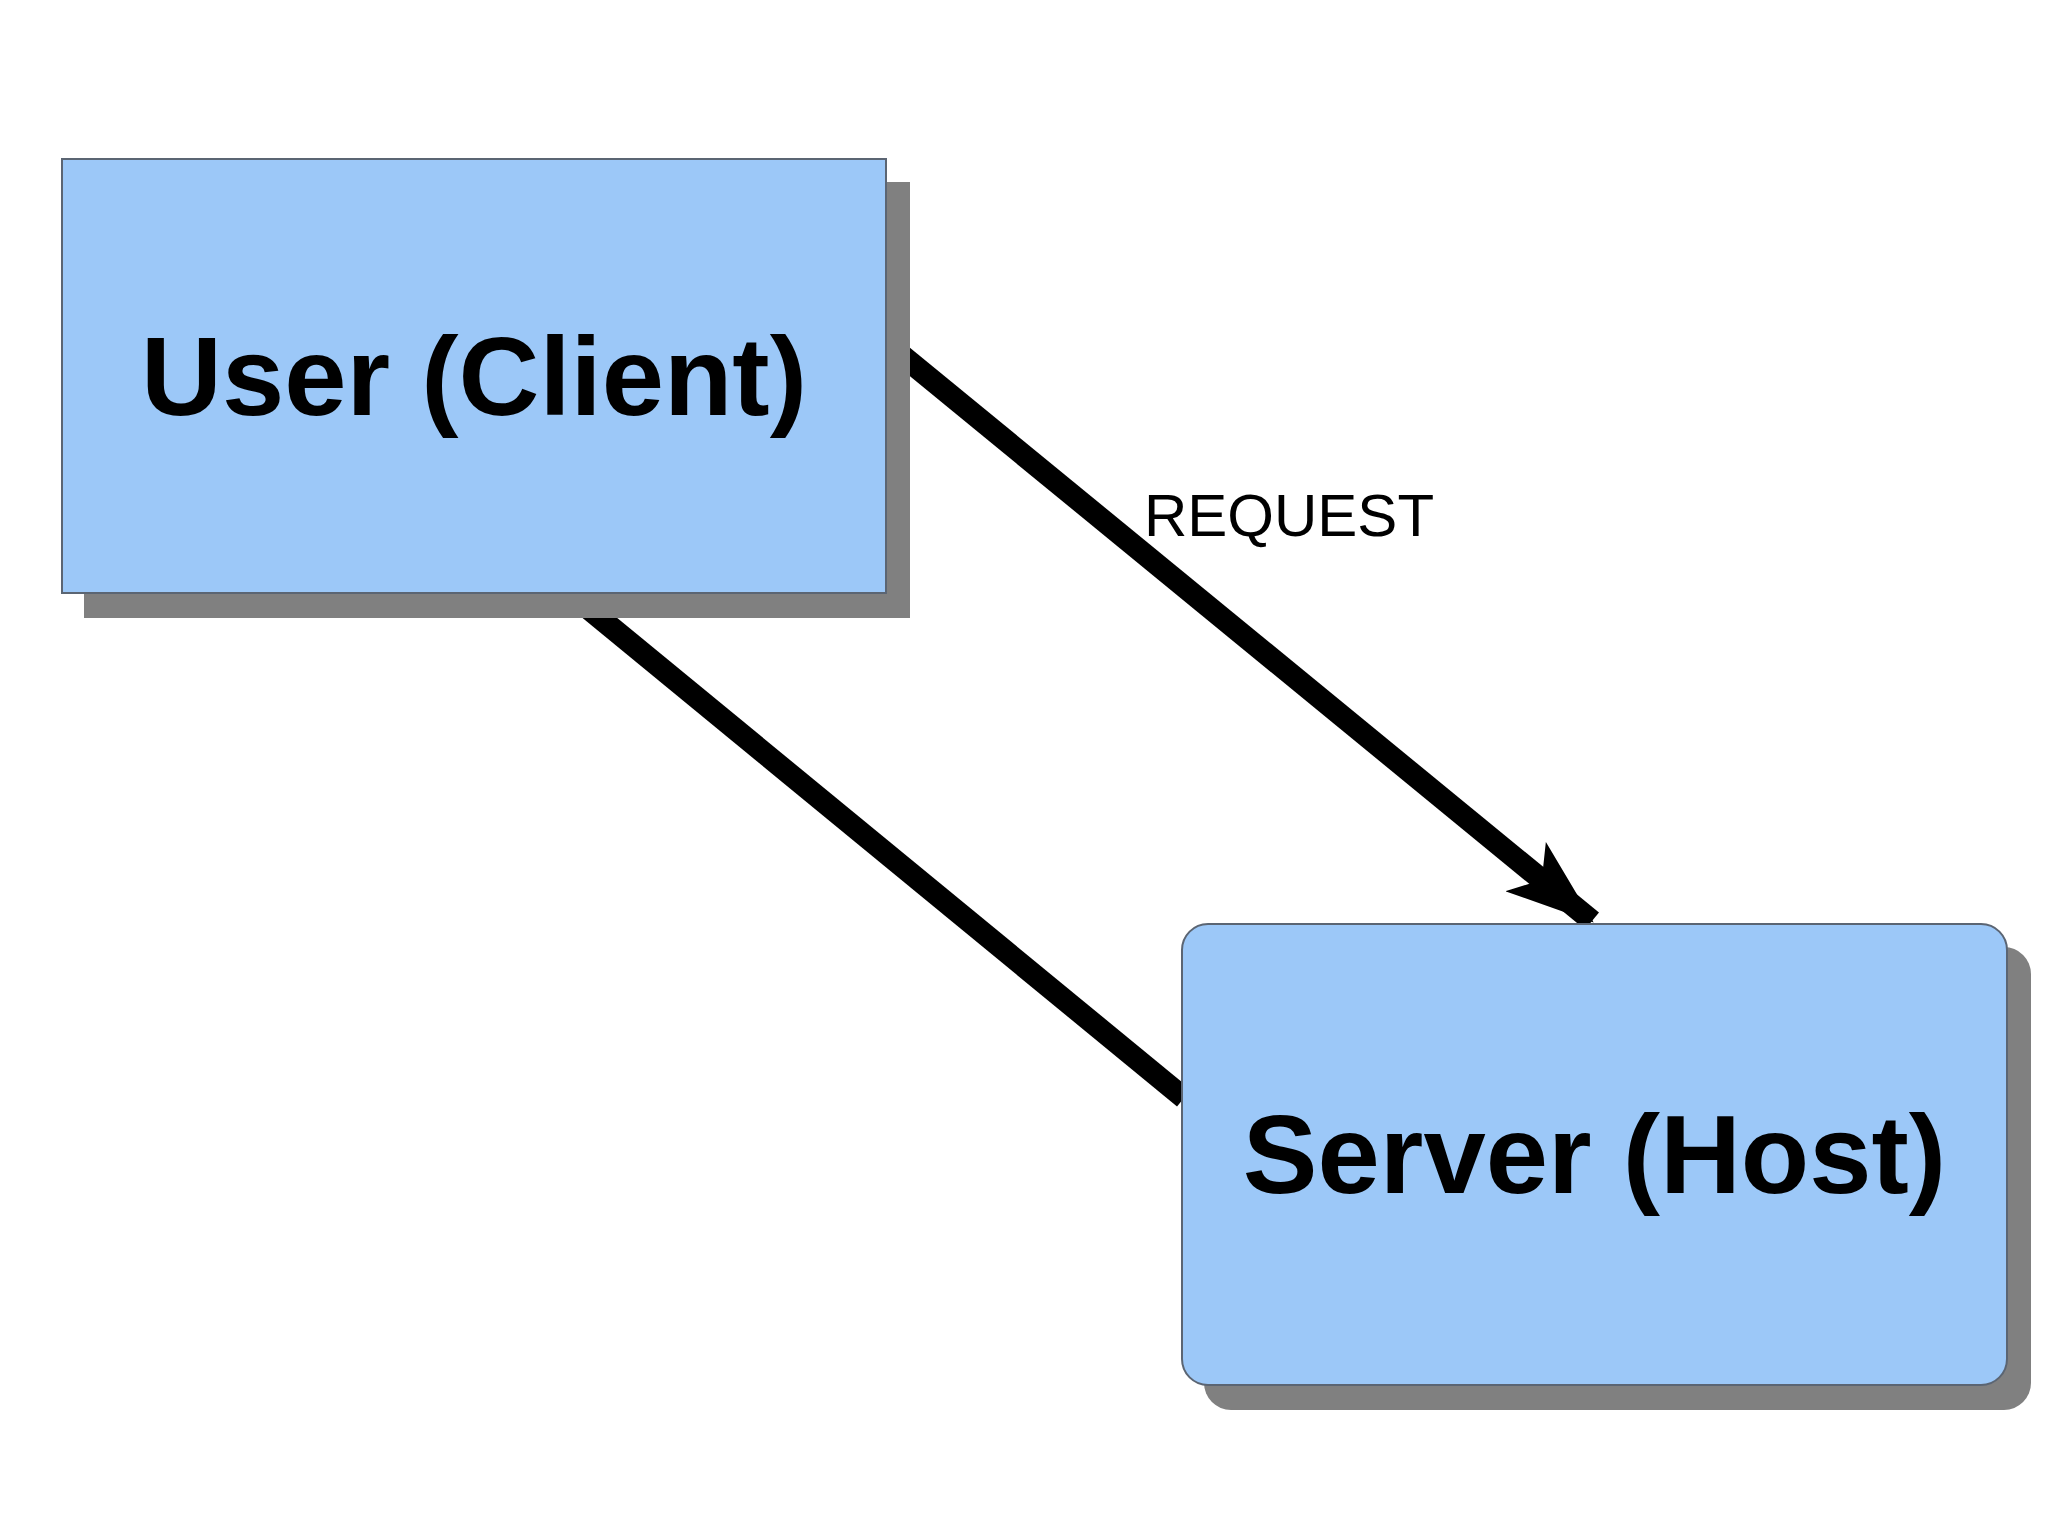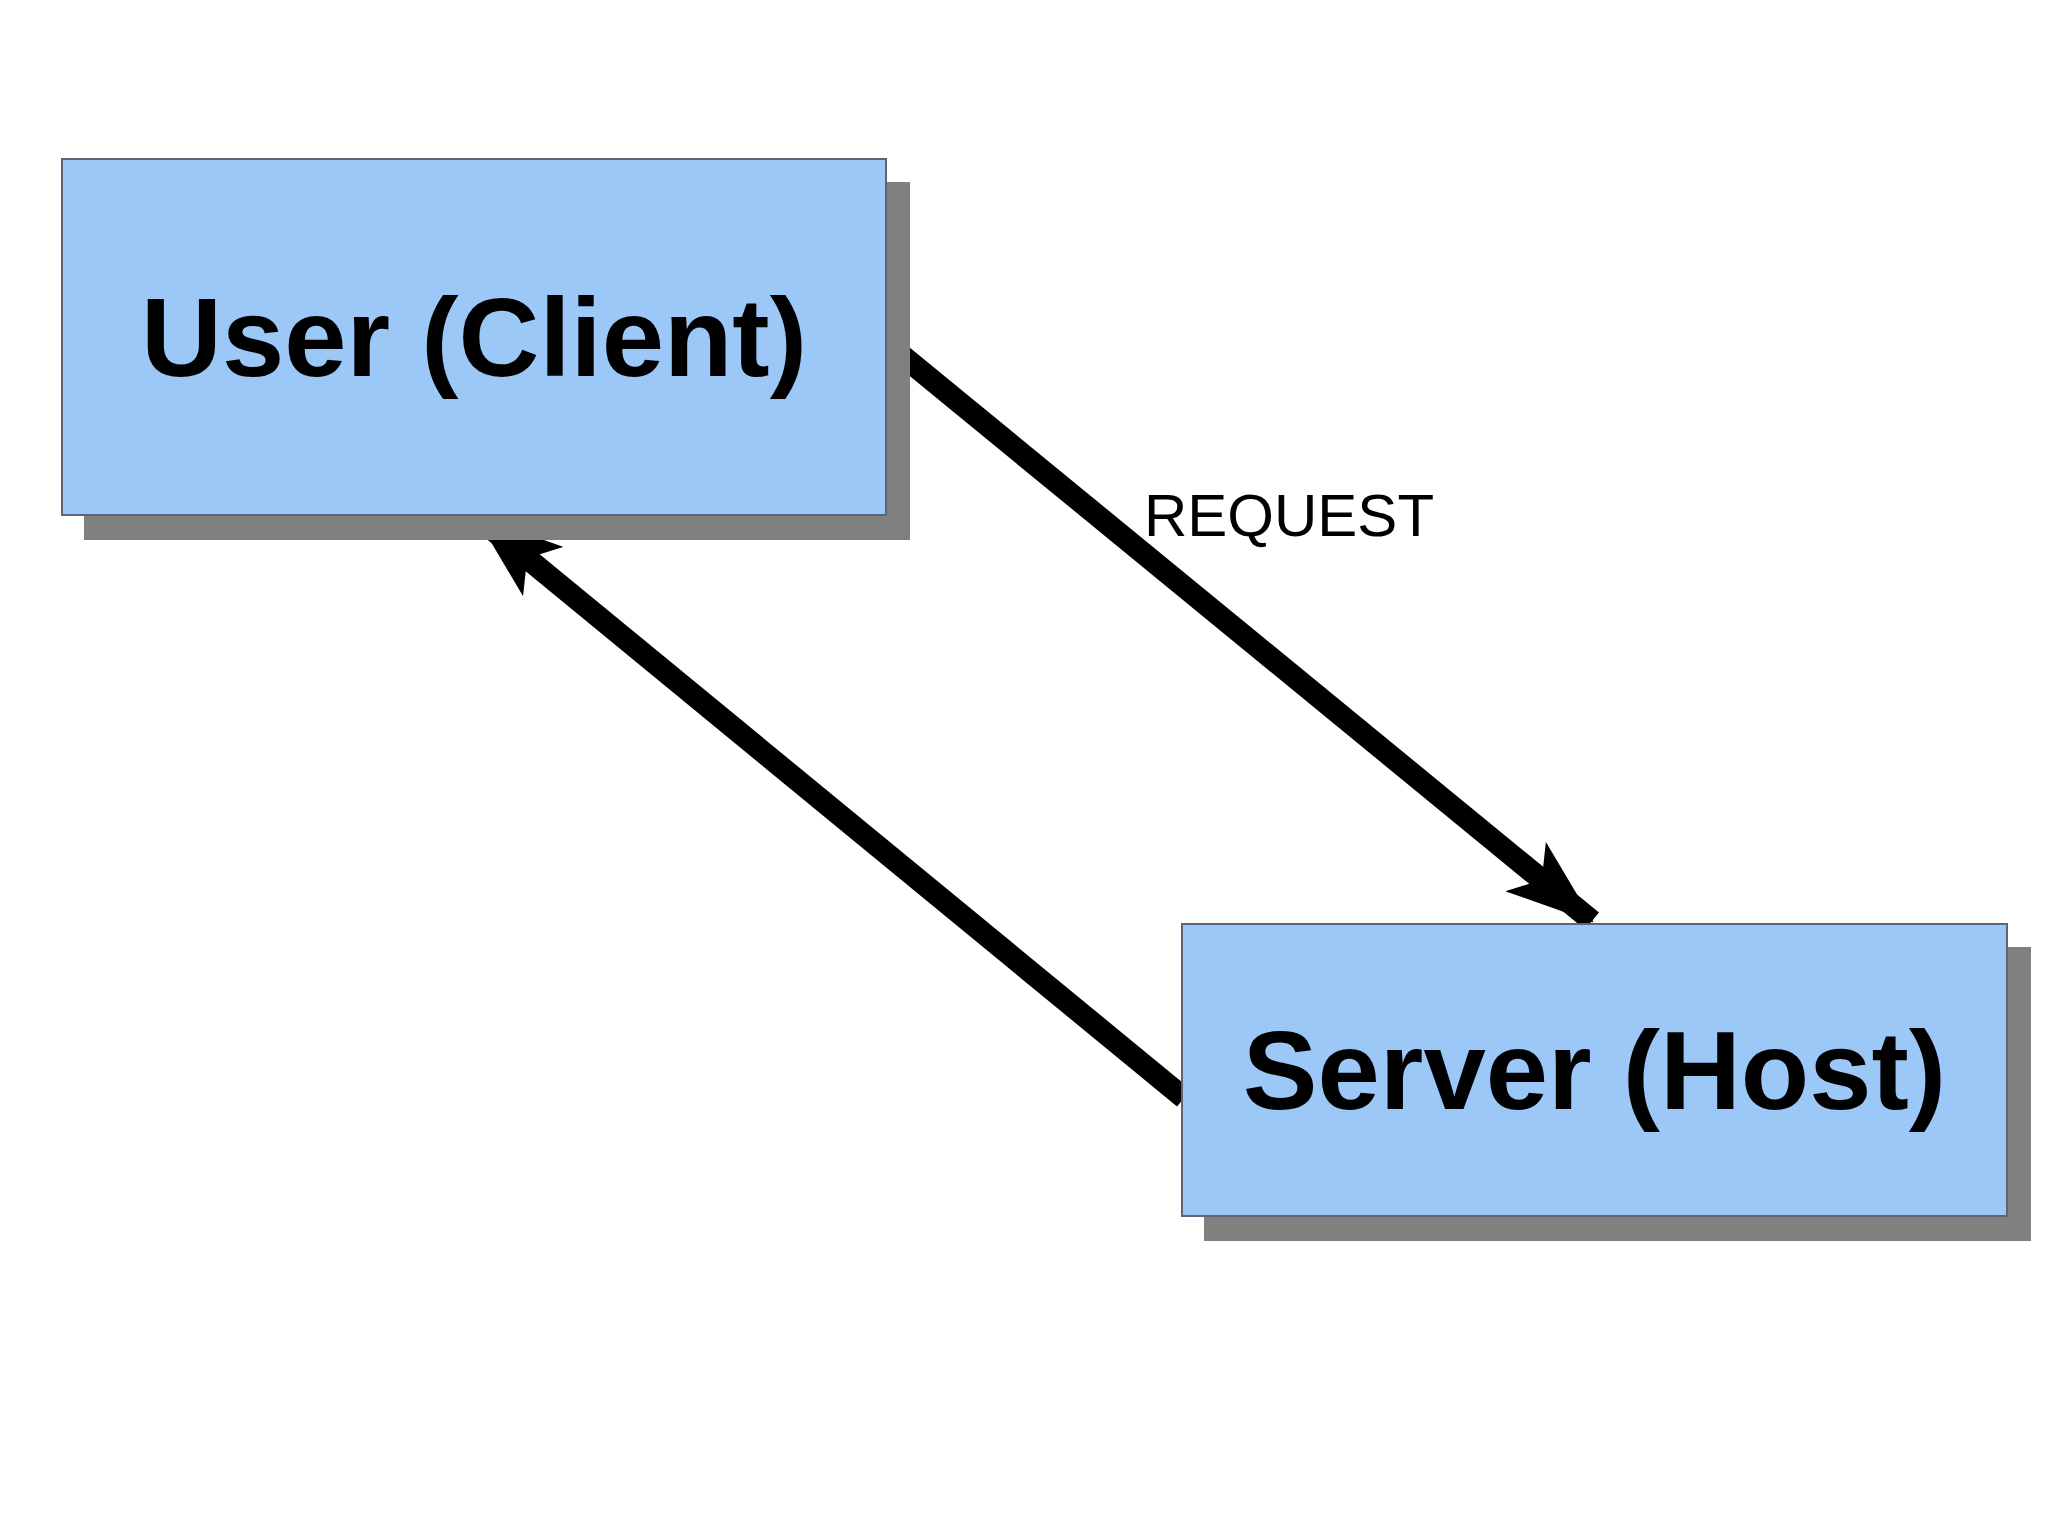"User (Client)" .node-client { height: 358px -> 436px }
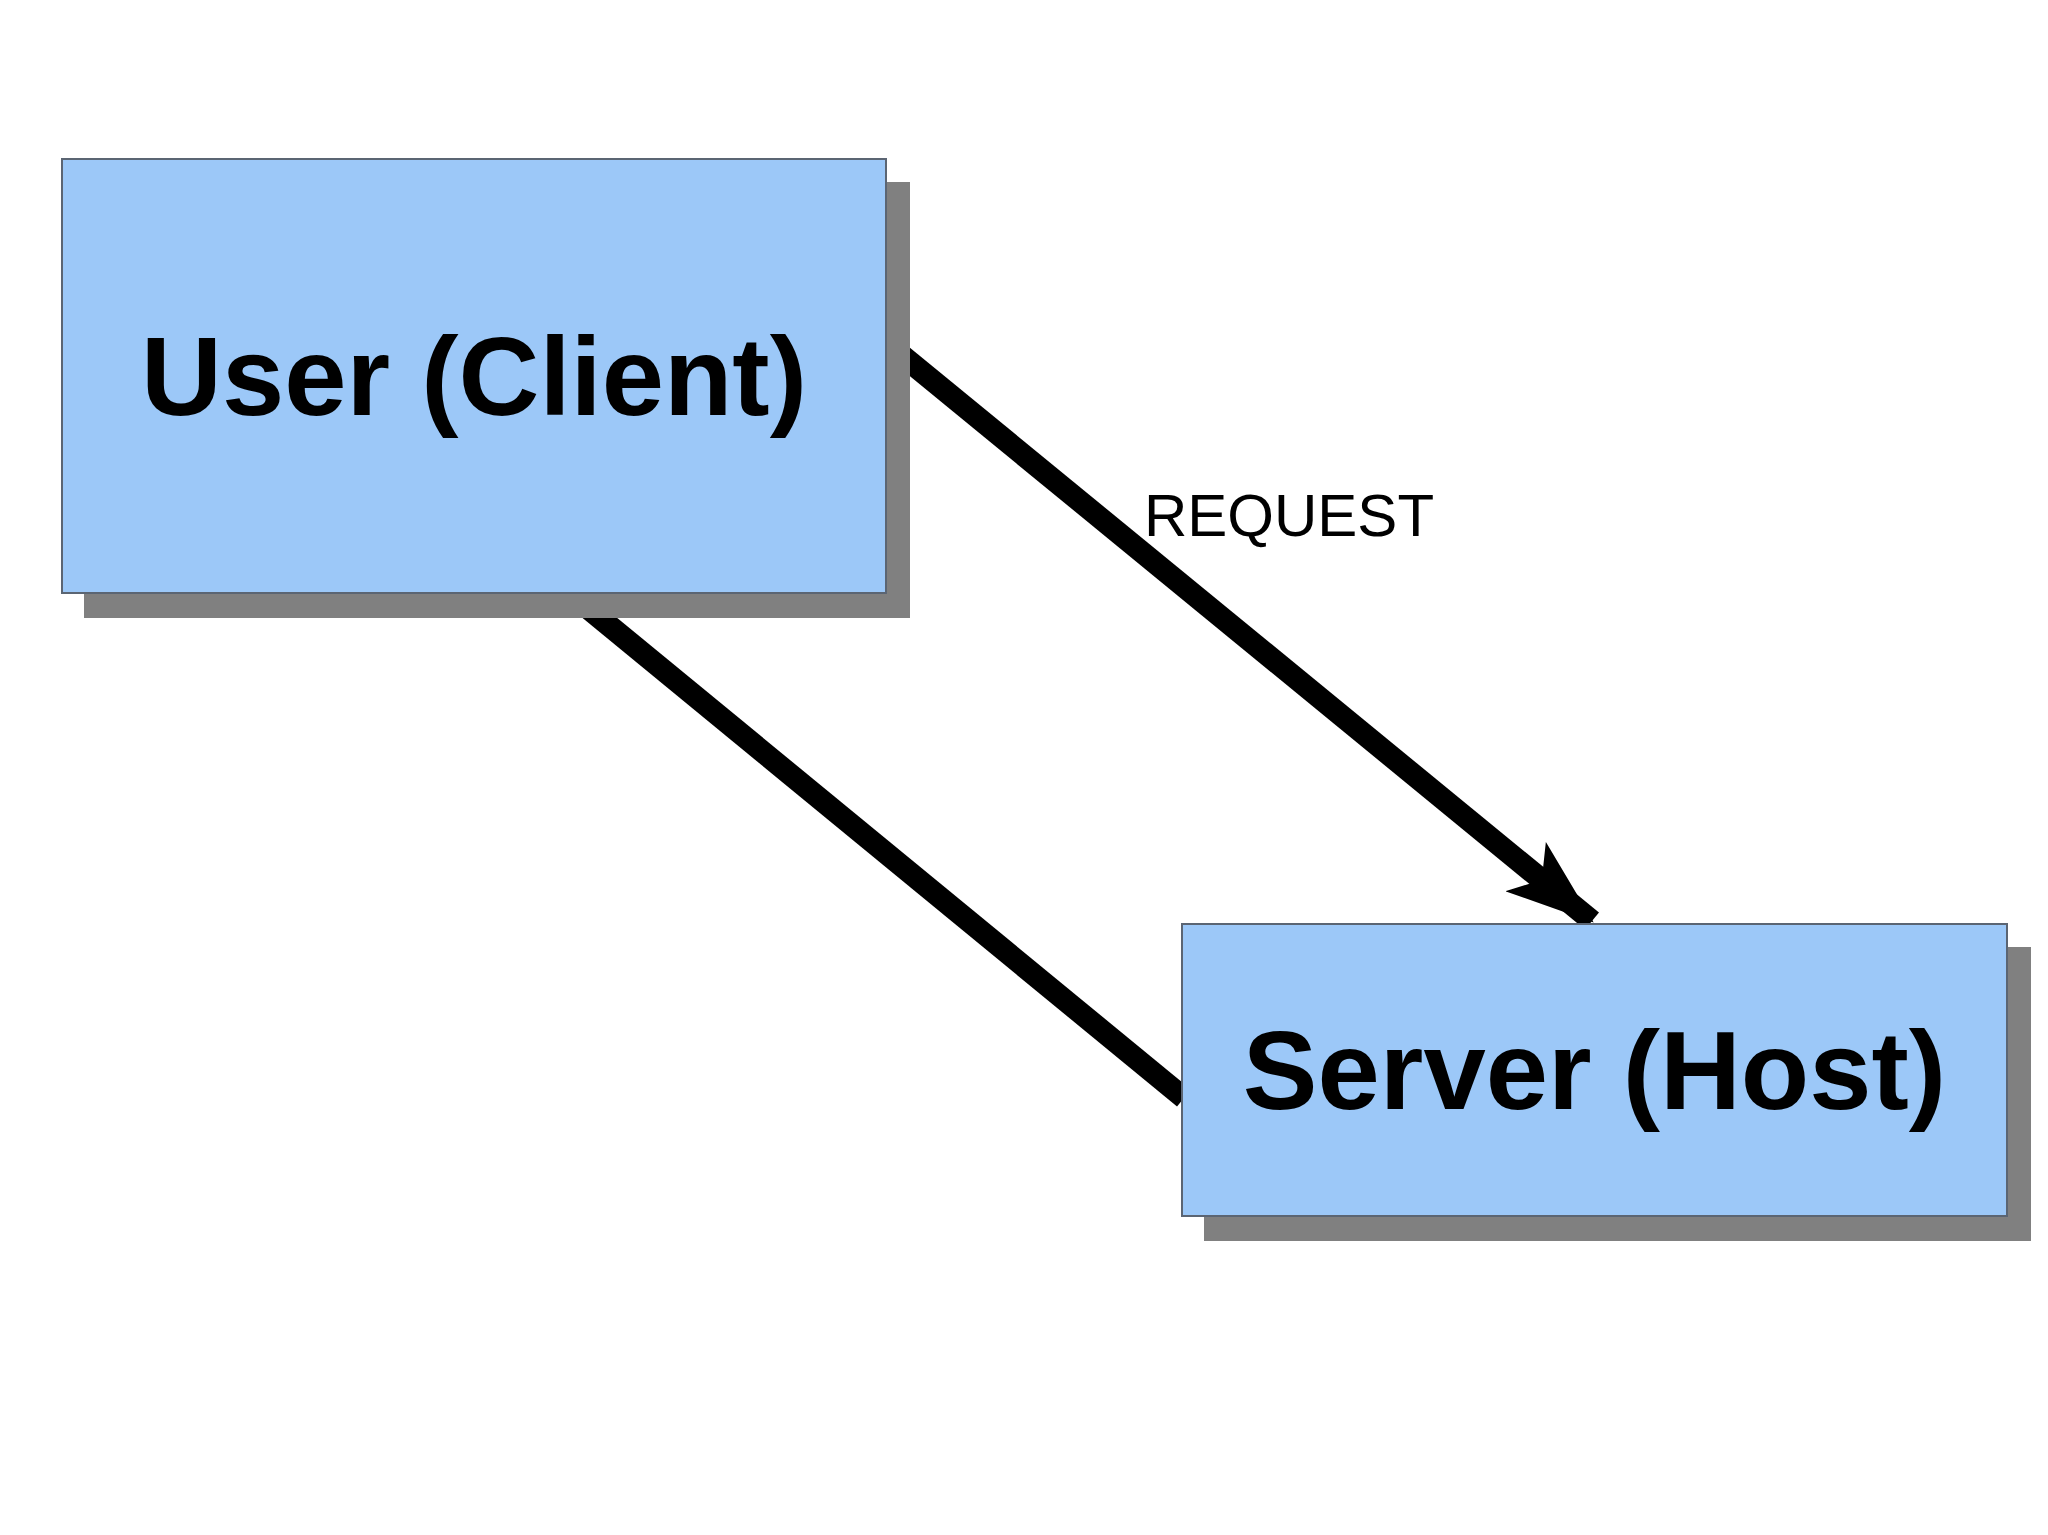"Server (Host)" .node-server { border-radius: none -> 27px; height: 294px -> 463px }
